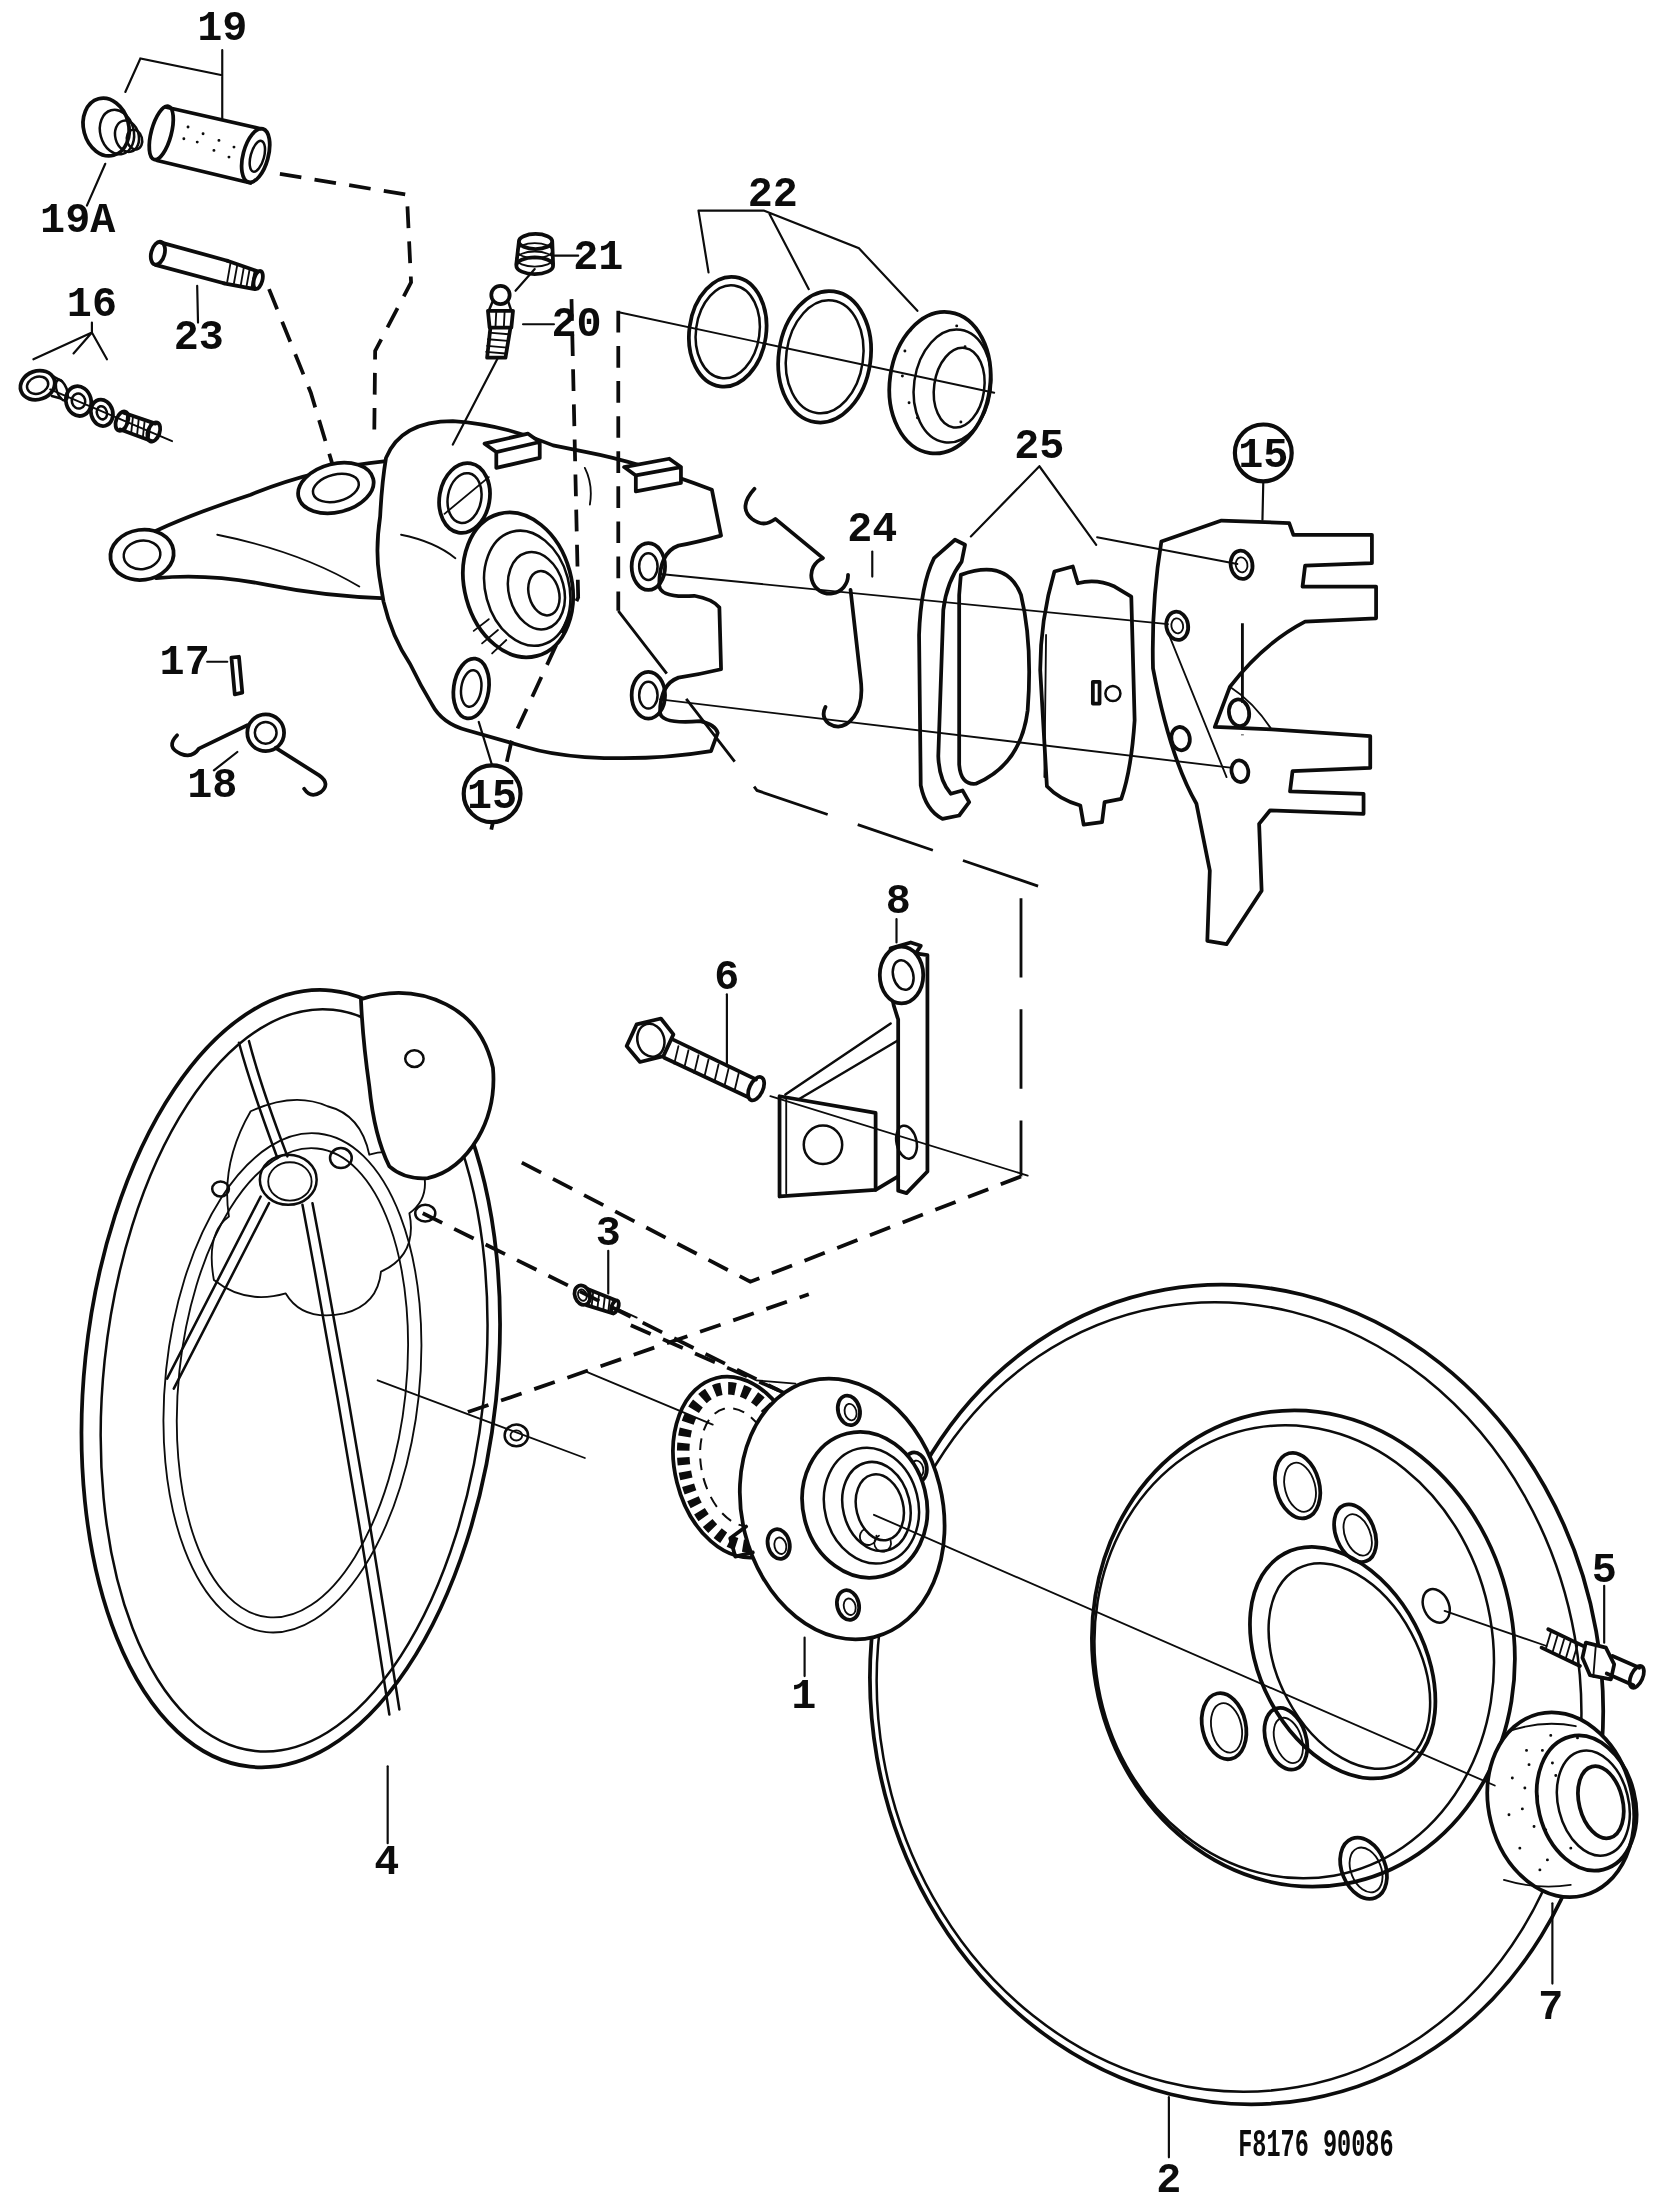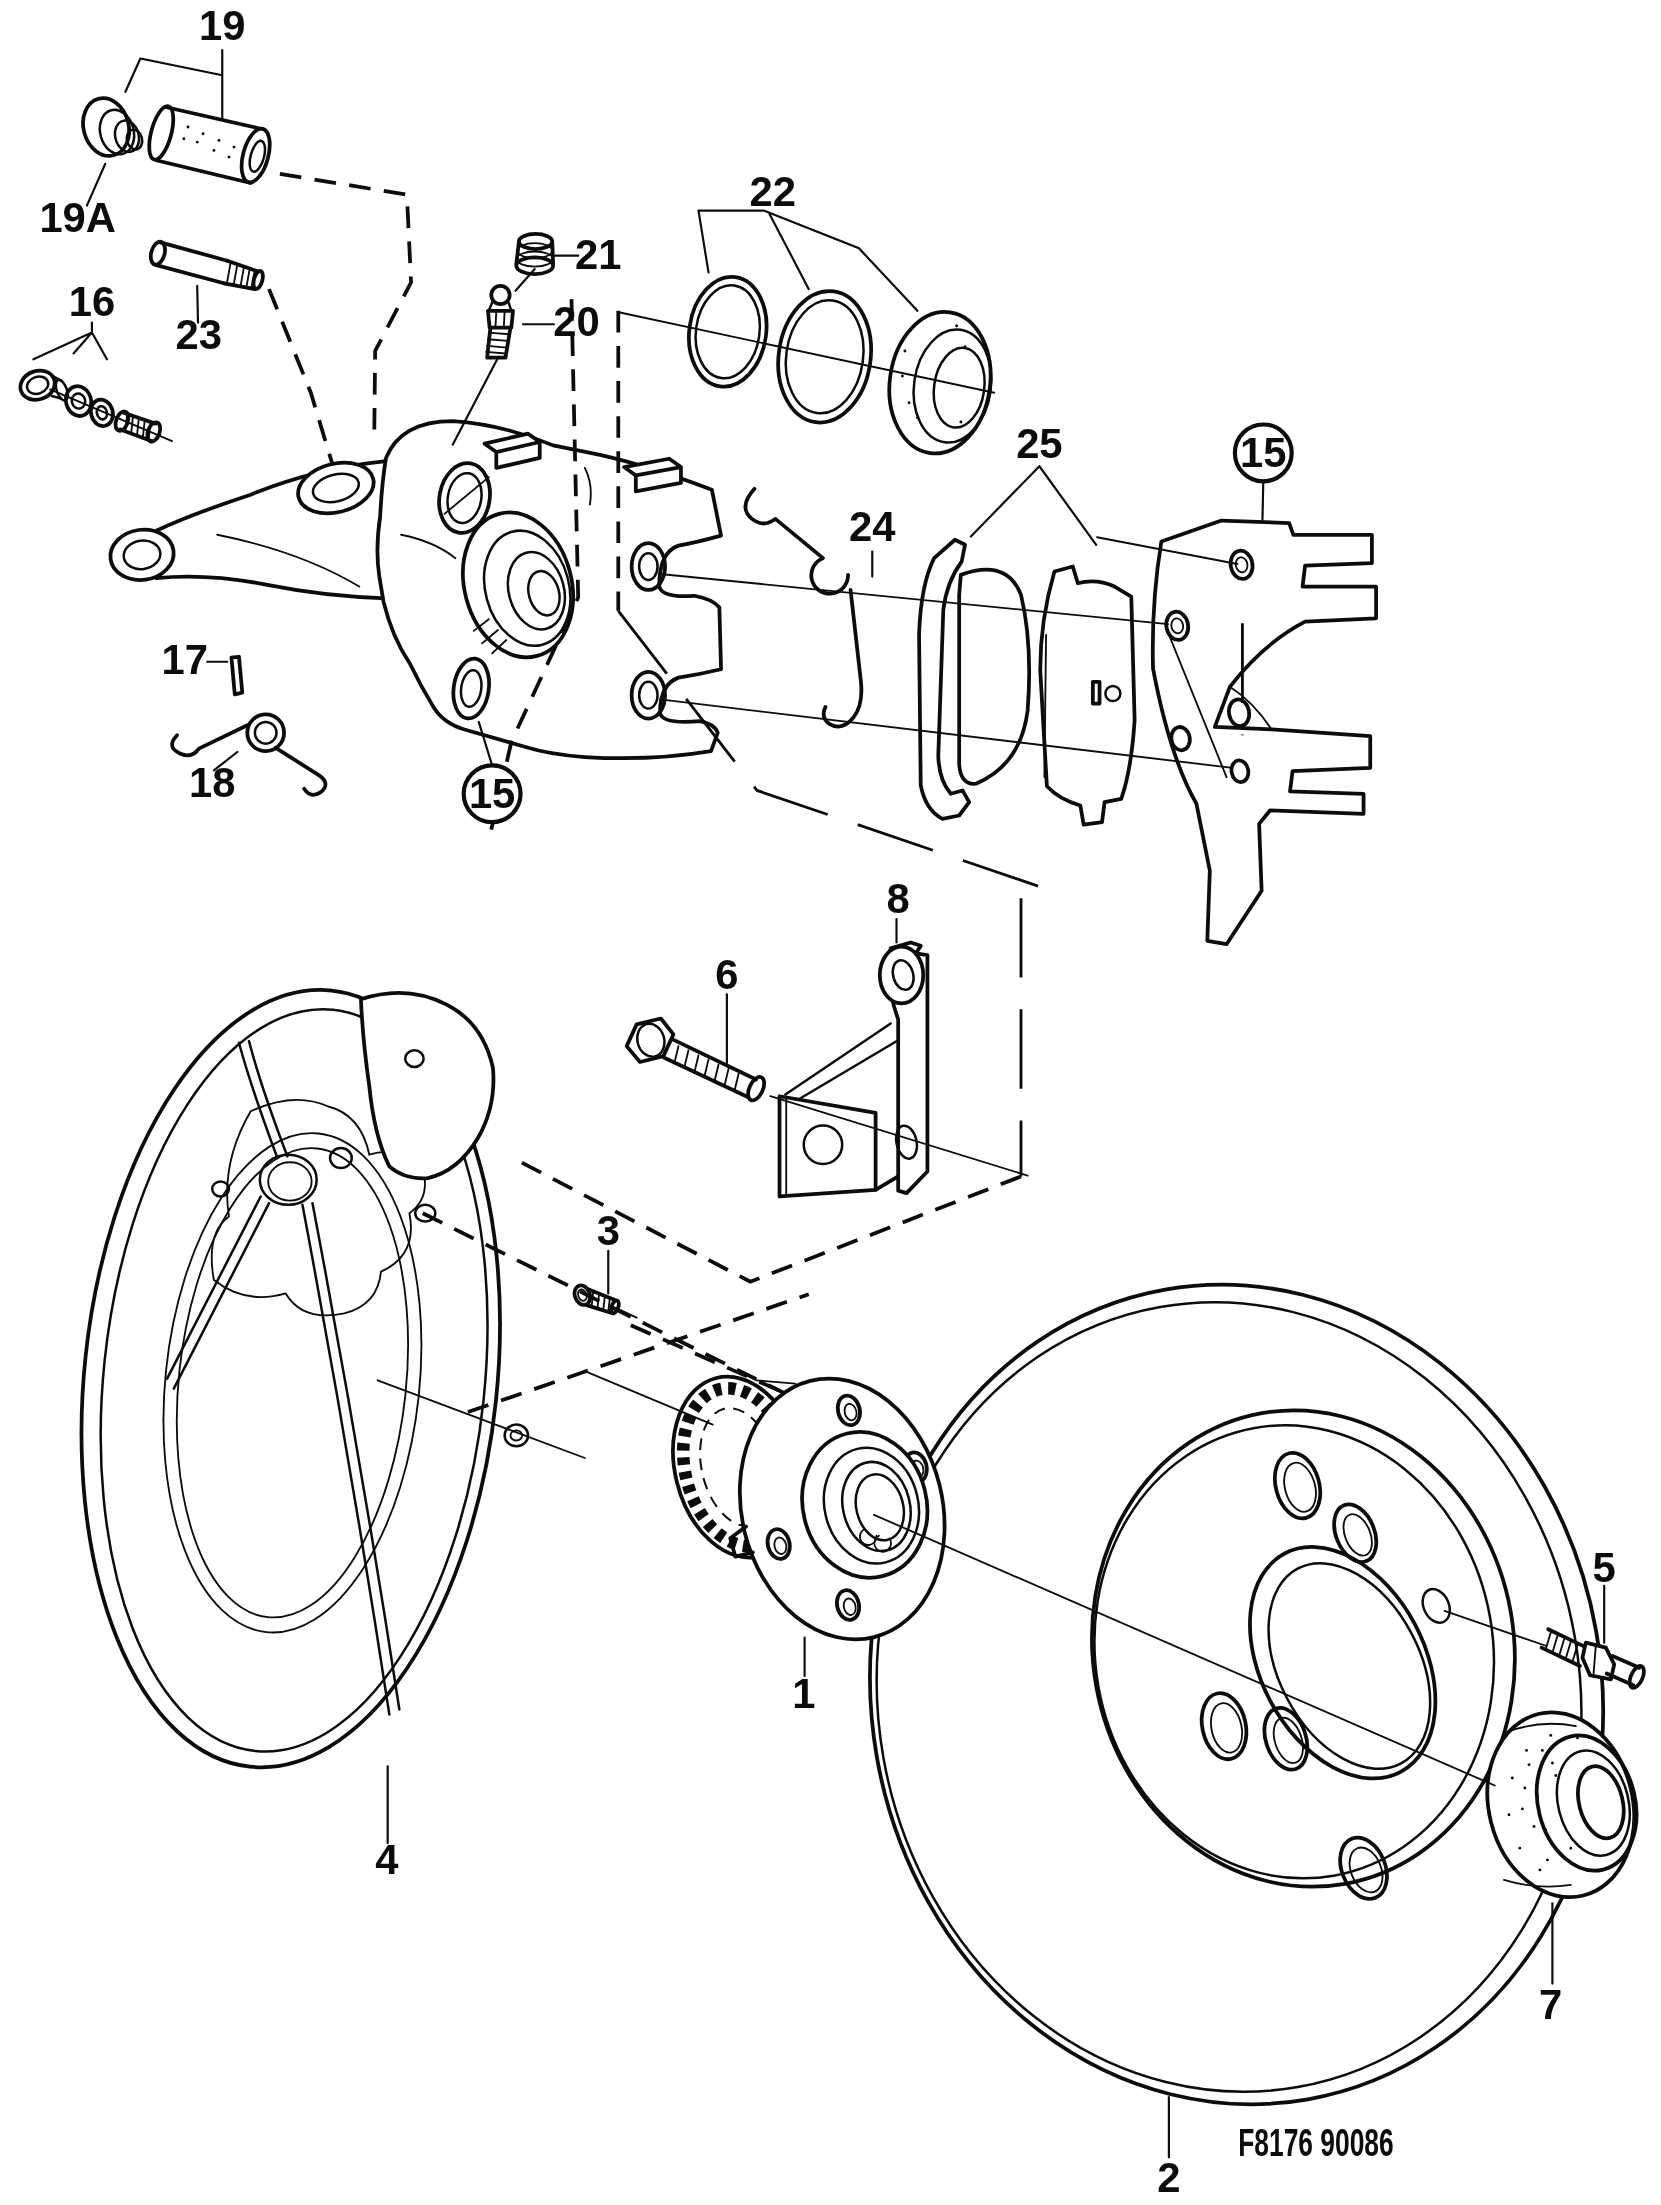"19" .page { font-family: Liberation Sans, sans-serif -> Liberation Mono, monospace }
